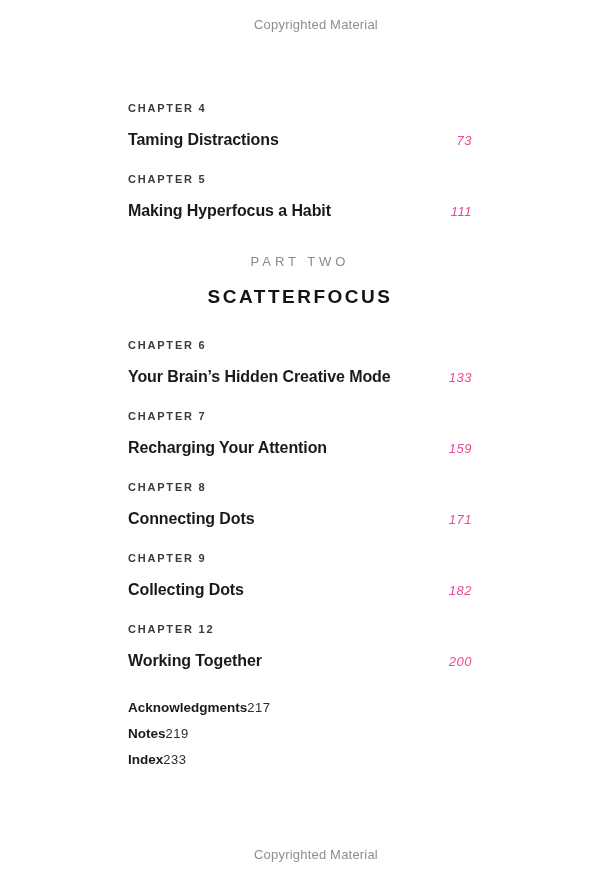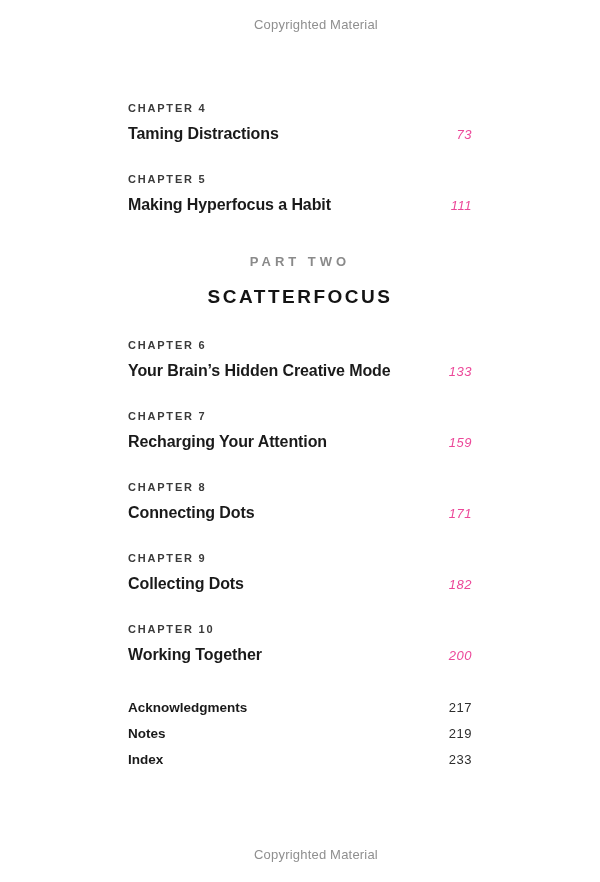"Taming Distractions" .entry-row { margin-top: 8px -> 14px }
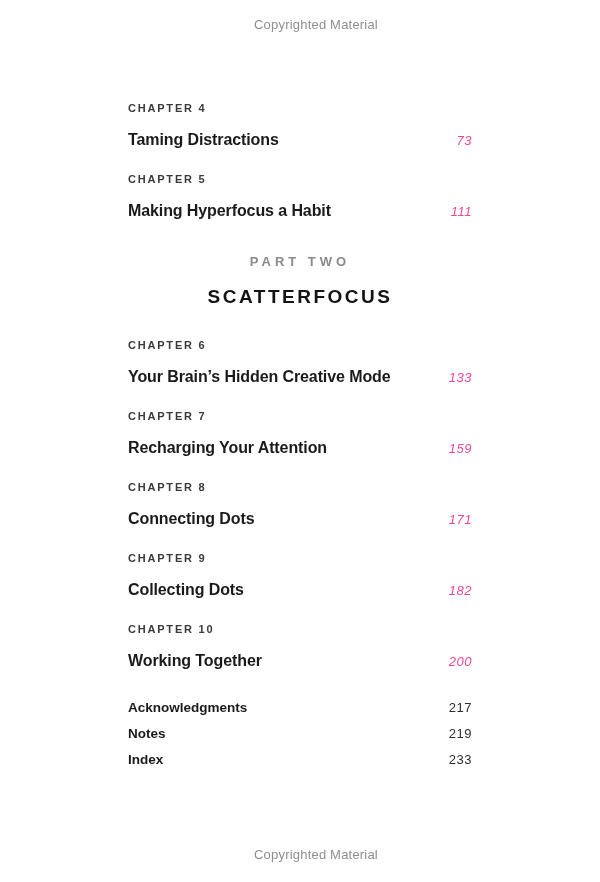"PART TWO" .part-kicker { font-weight: bold -> normal }
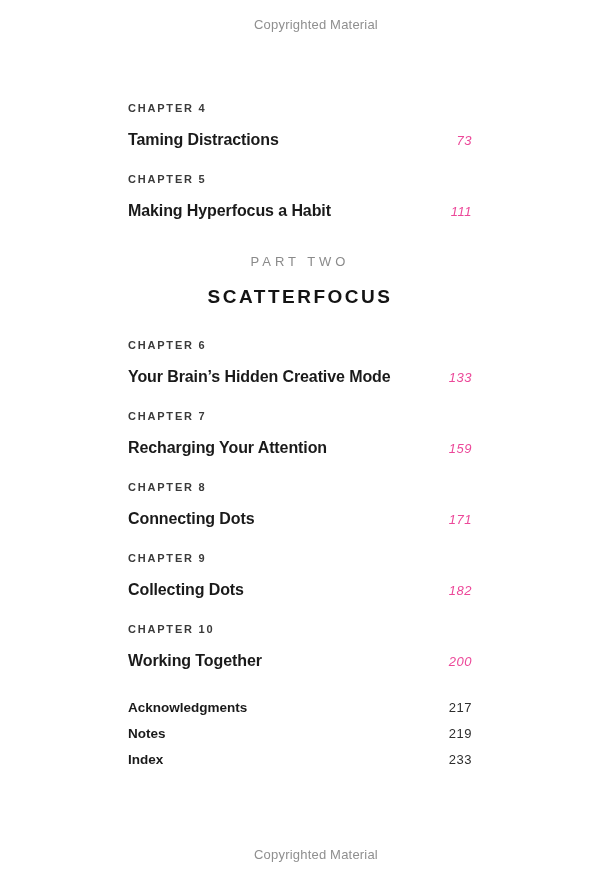"CHAPTER 10" div.chapter-label { text: 10 -> 12 }
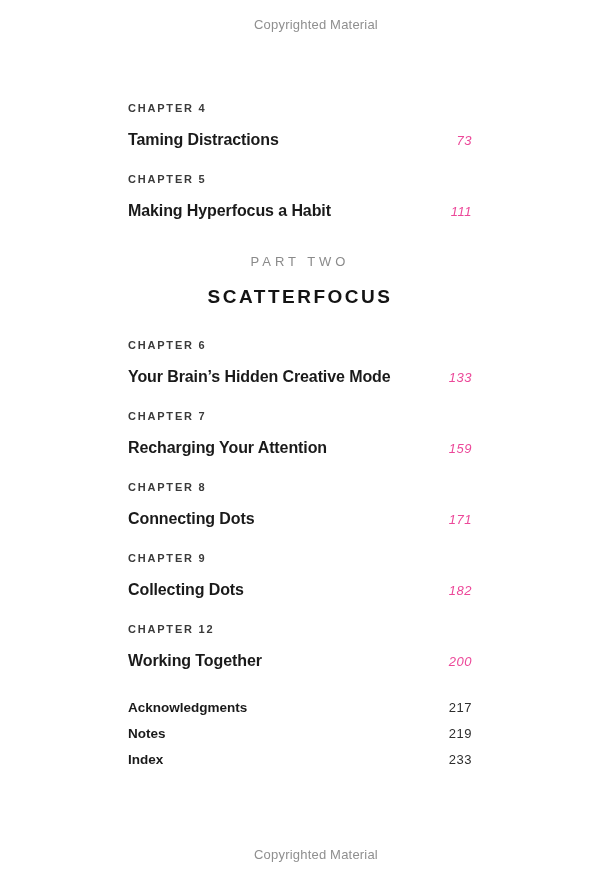"Acknowledgments" .back-row { justify-content: space-between -> none }
